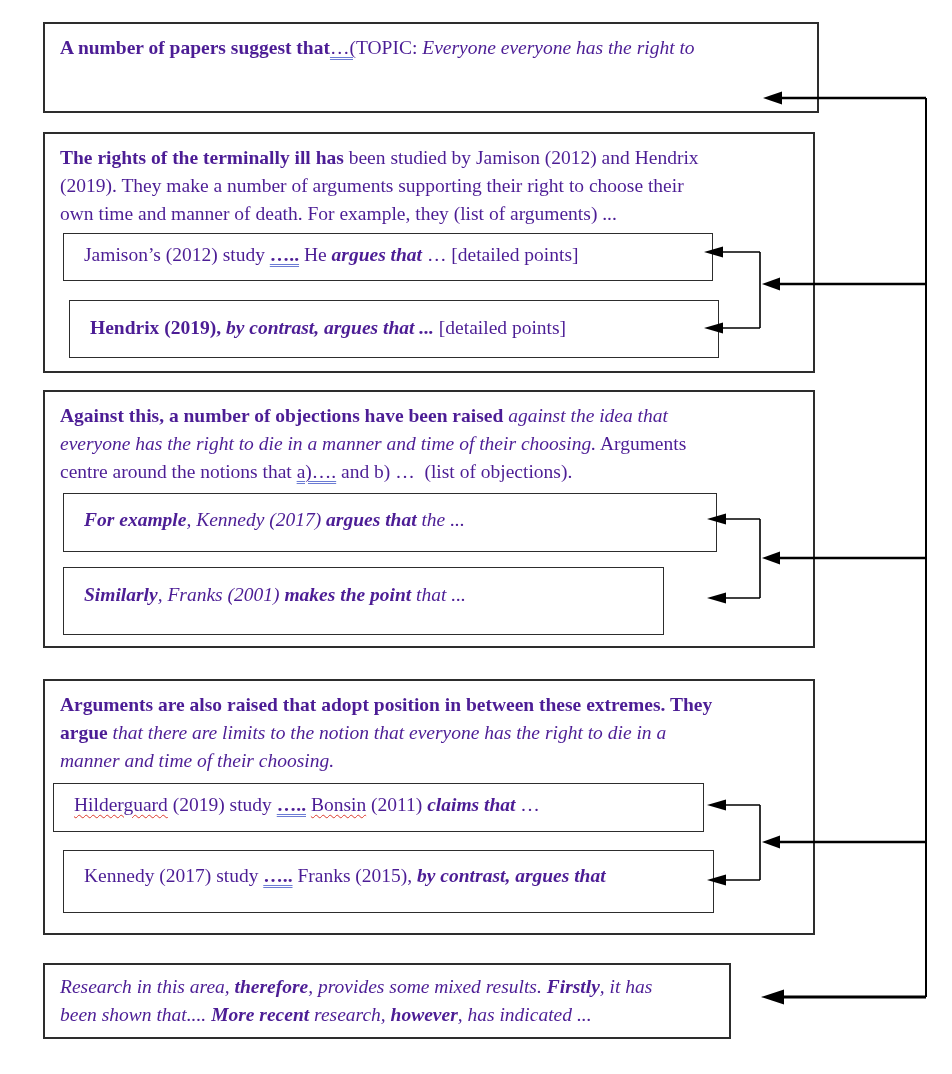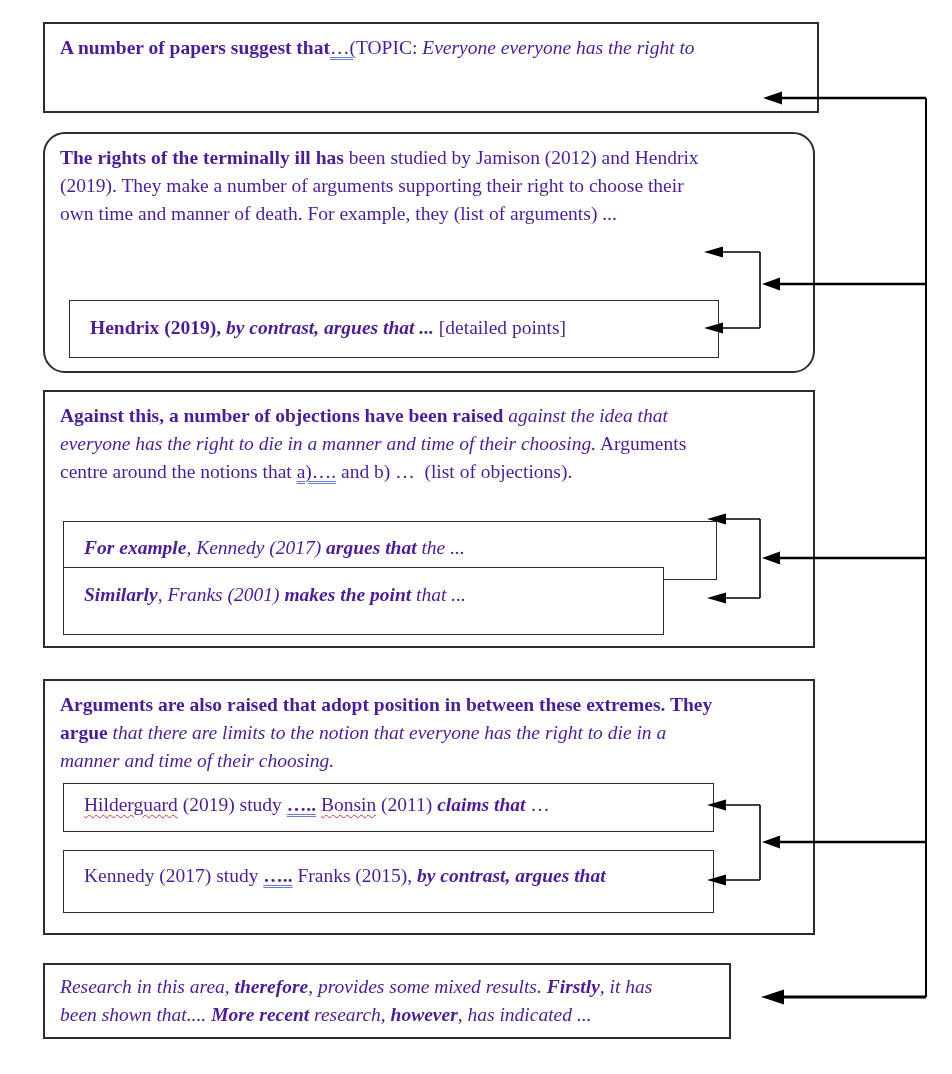"The rights of the terminally" div.box { border-radius: 22px -> none }
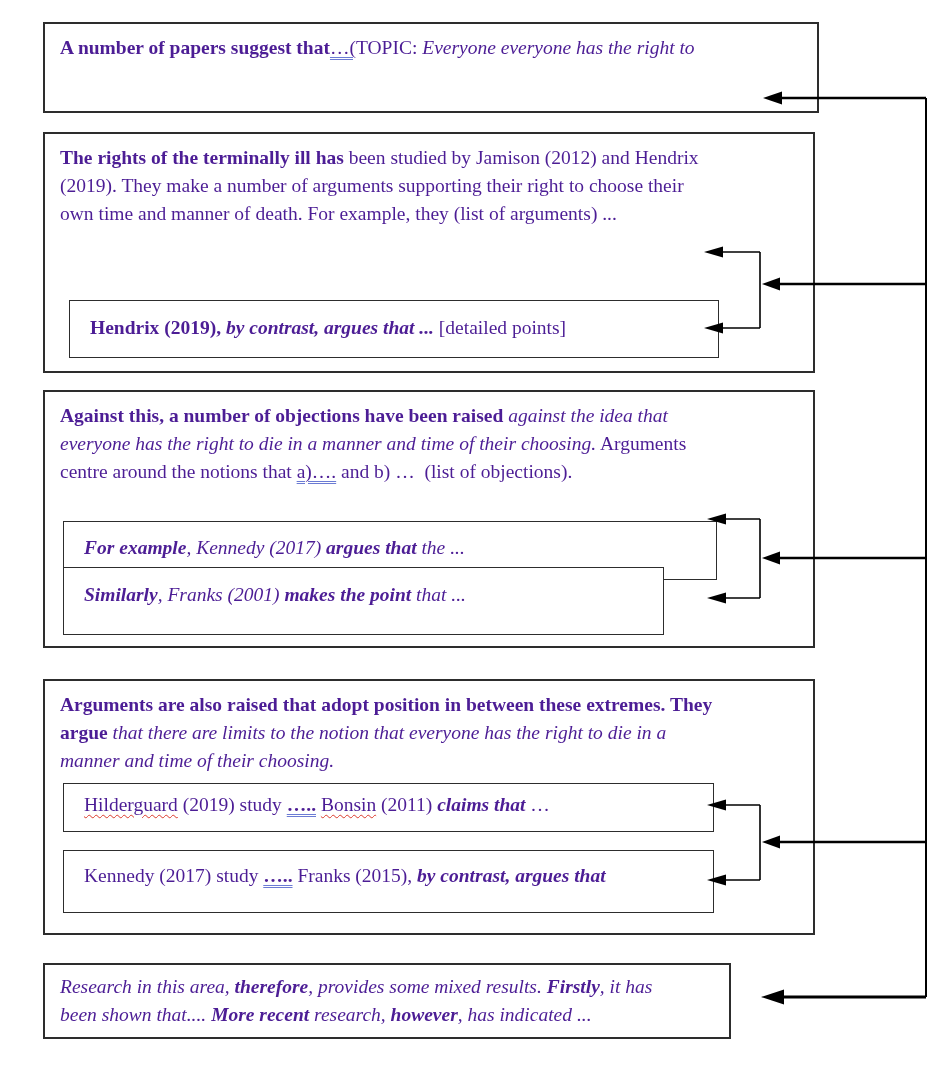"Jamison’s (2012) study ….. He" div.subbox { html: none -> <div> <div><span>Jamison’s (2012) study </span><span>…..</span><span> He </span><span>argues that</span><span> … [detailed points]</span></div> </div> }
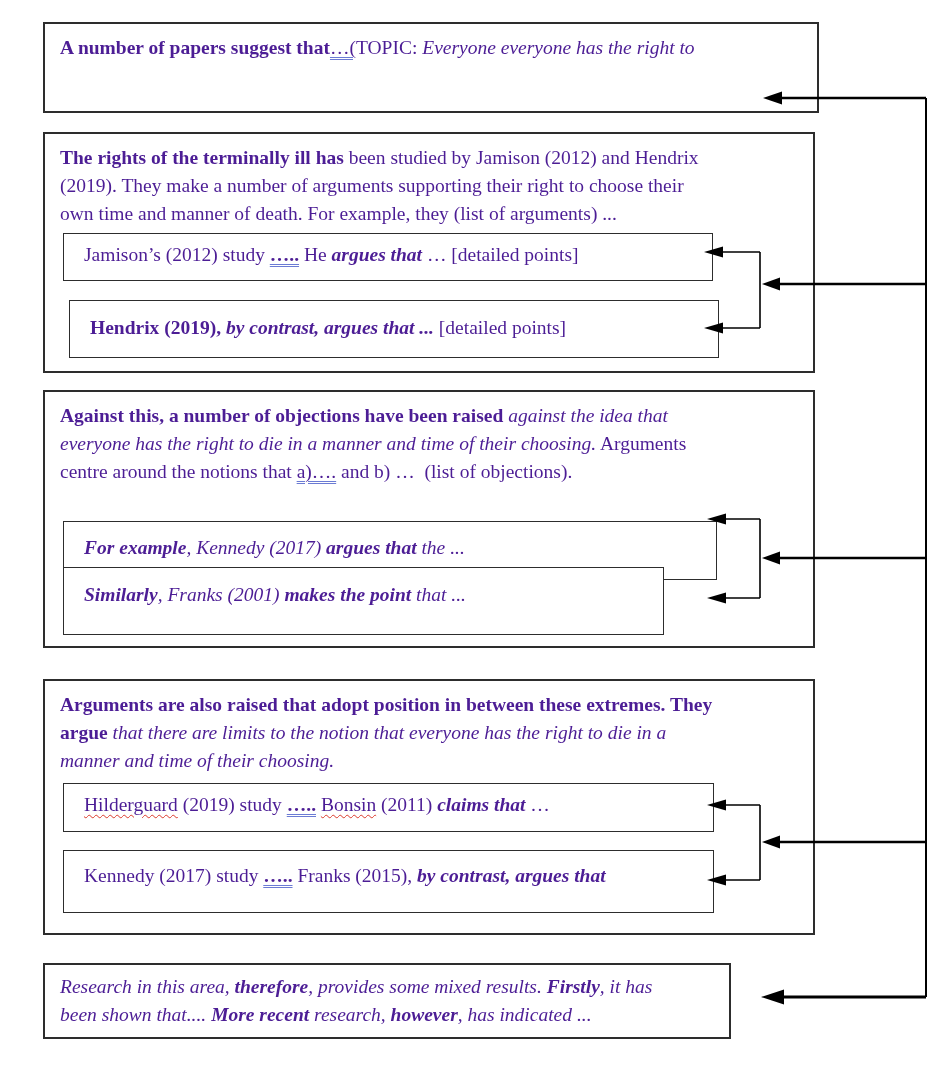"For example, Kennedy (2017) argues" div.subbox { margin-top: 28px -> none }
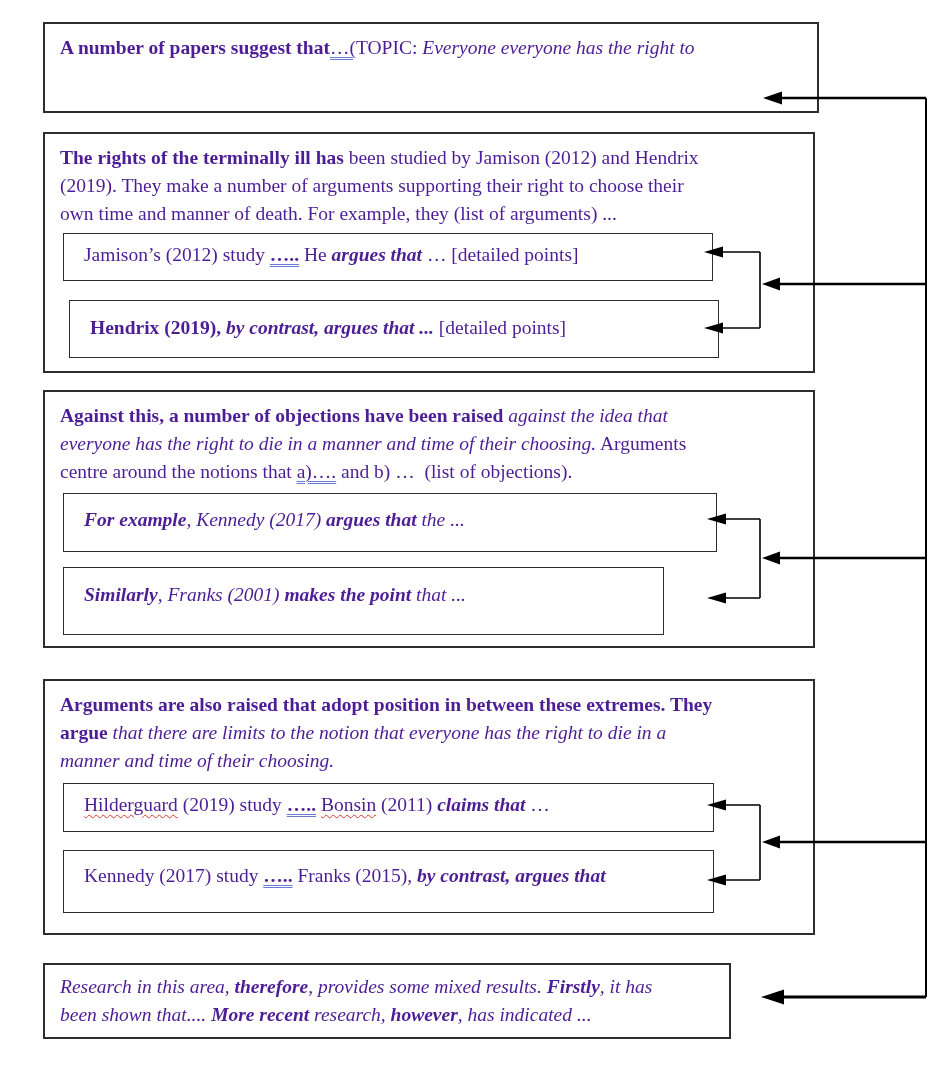"Hilderguard (2019) study ….. Bonsin" div.subbox { left: 18px -> 8px }
